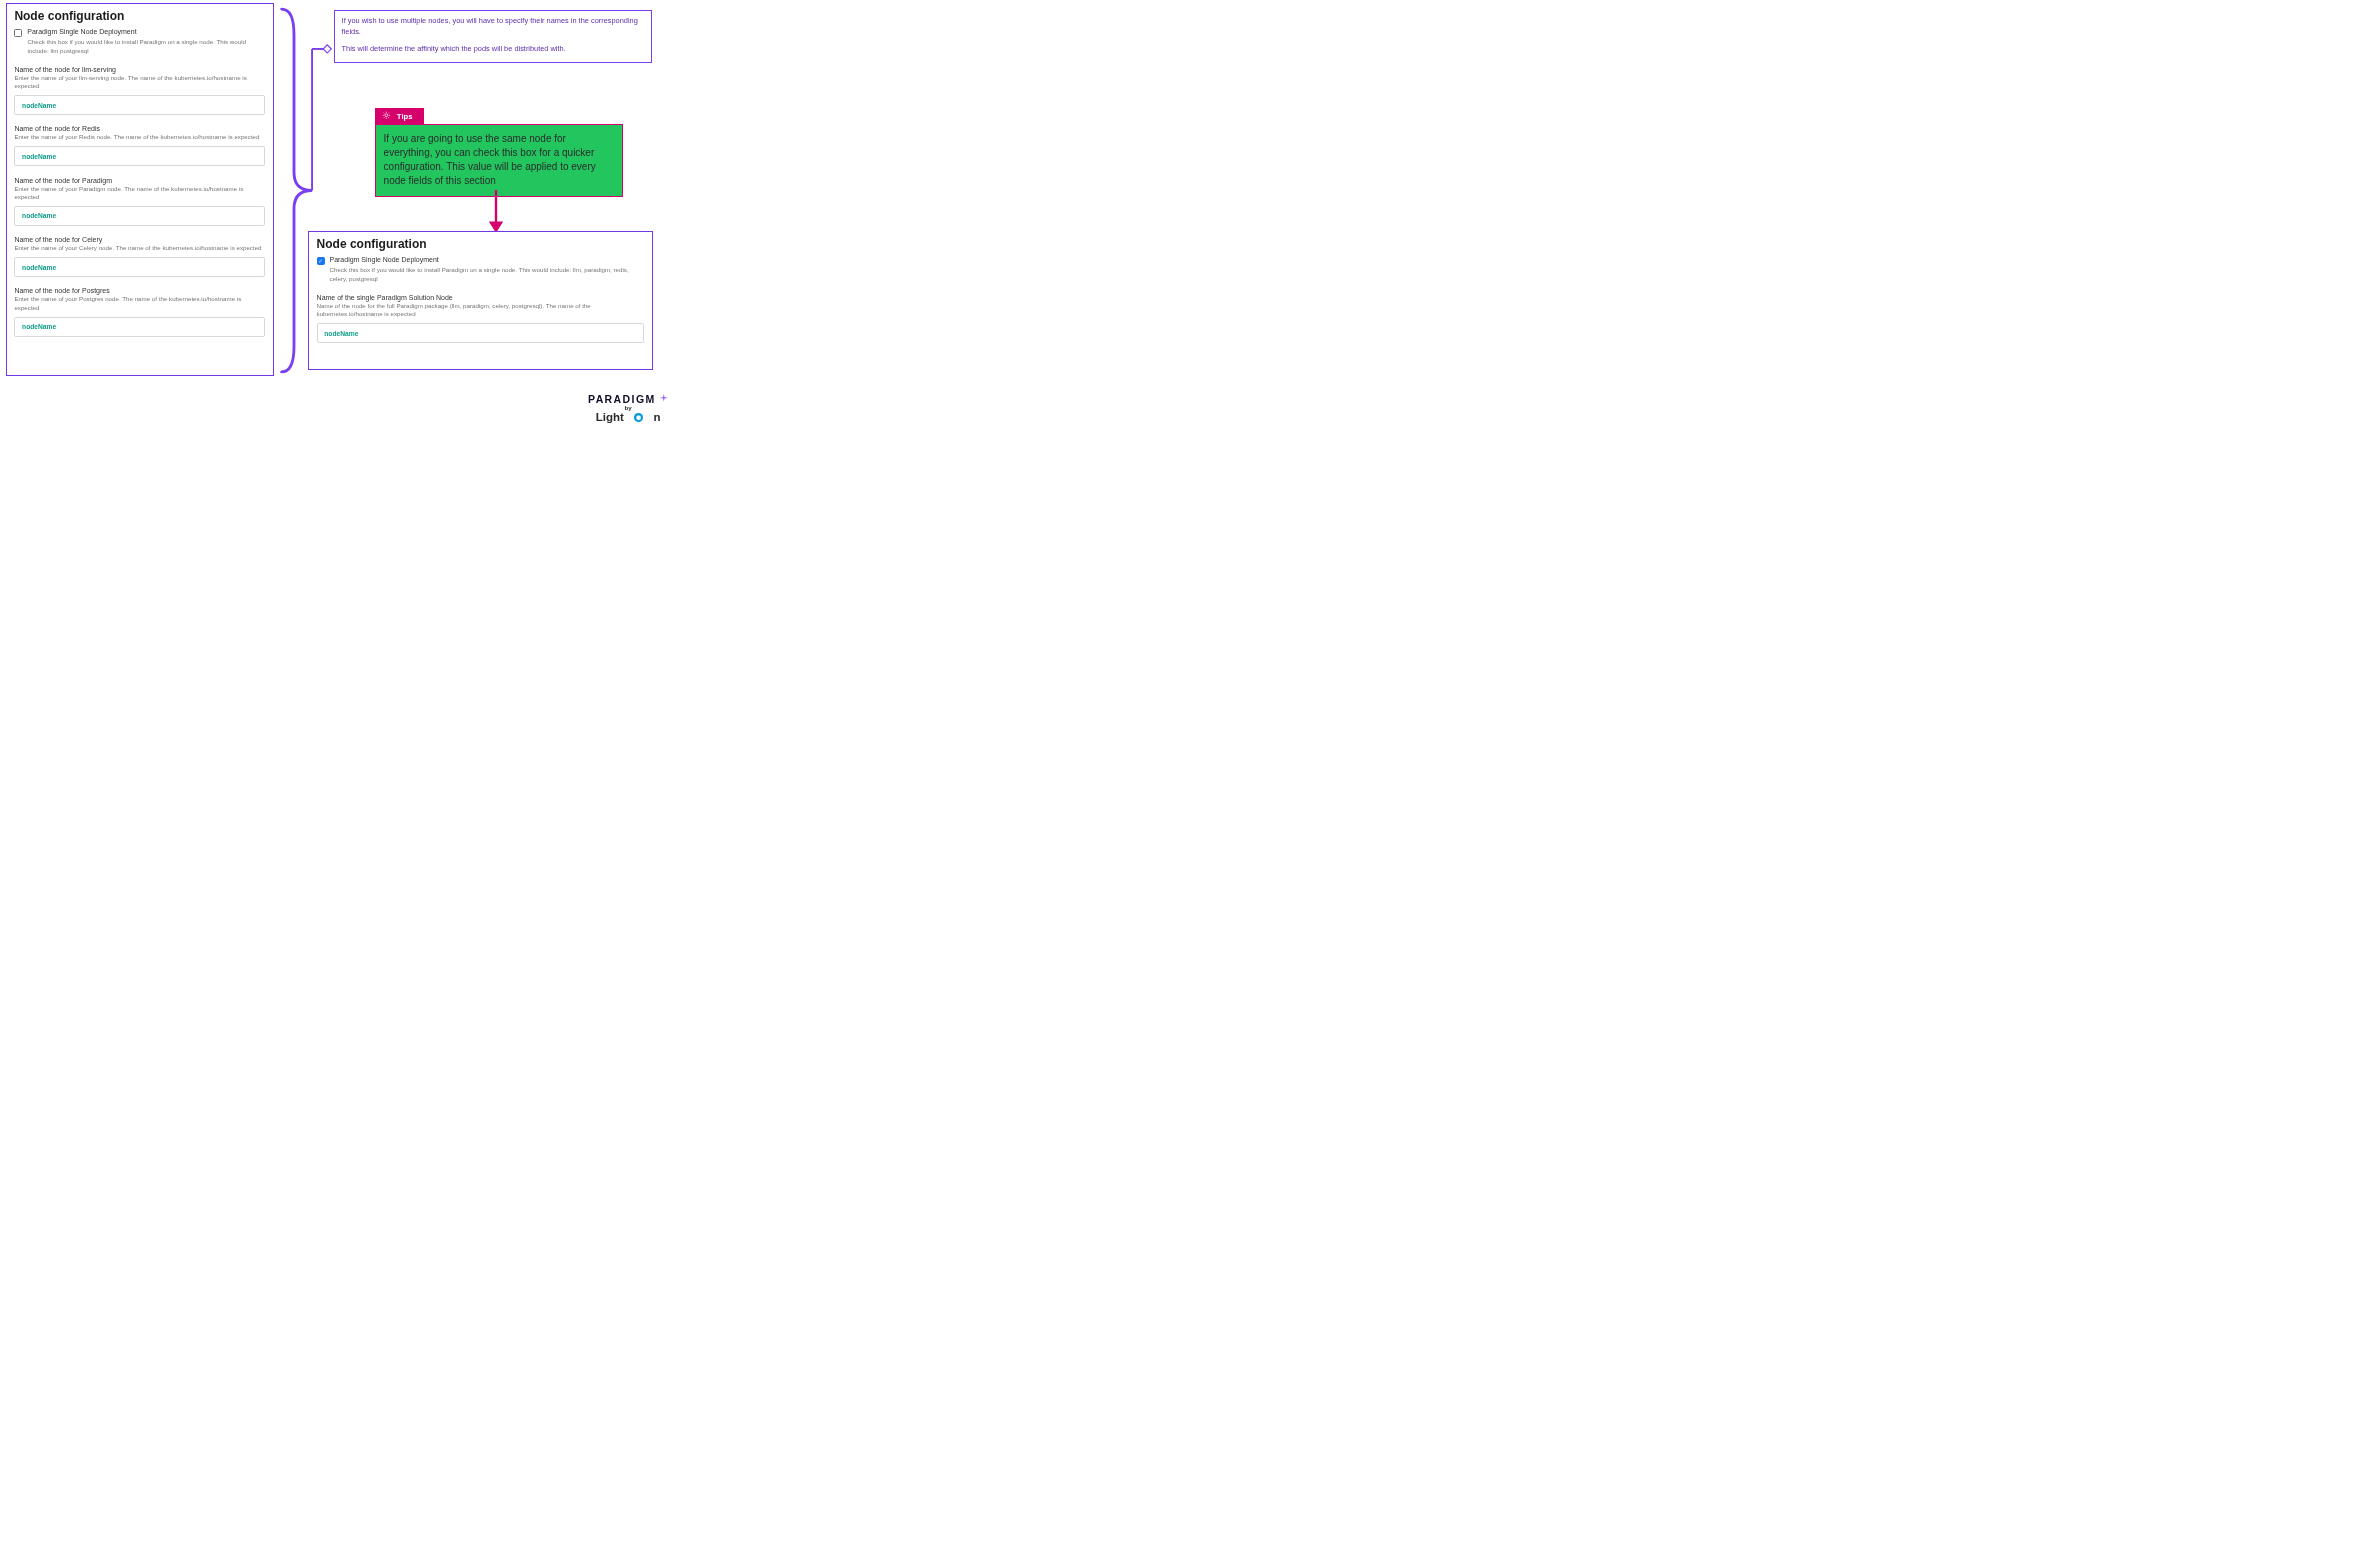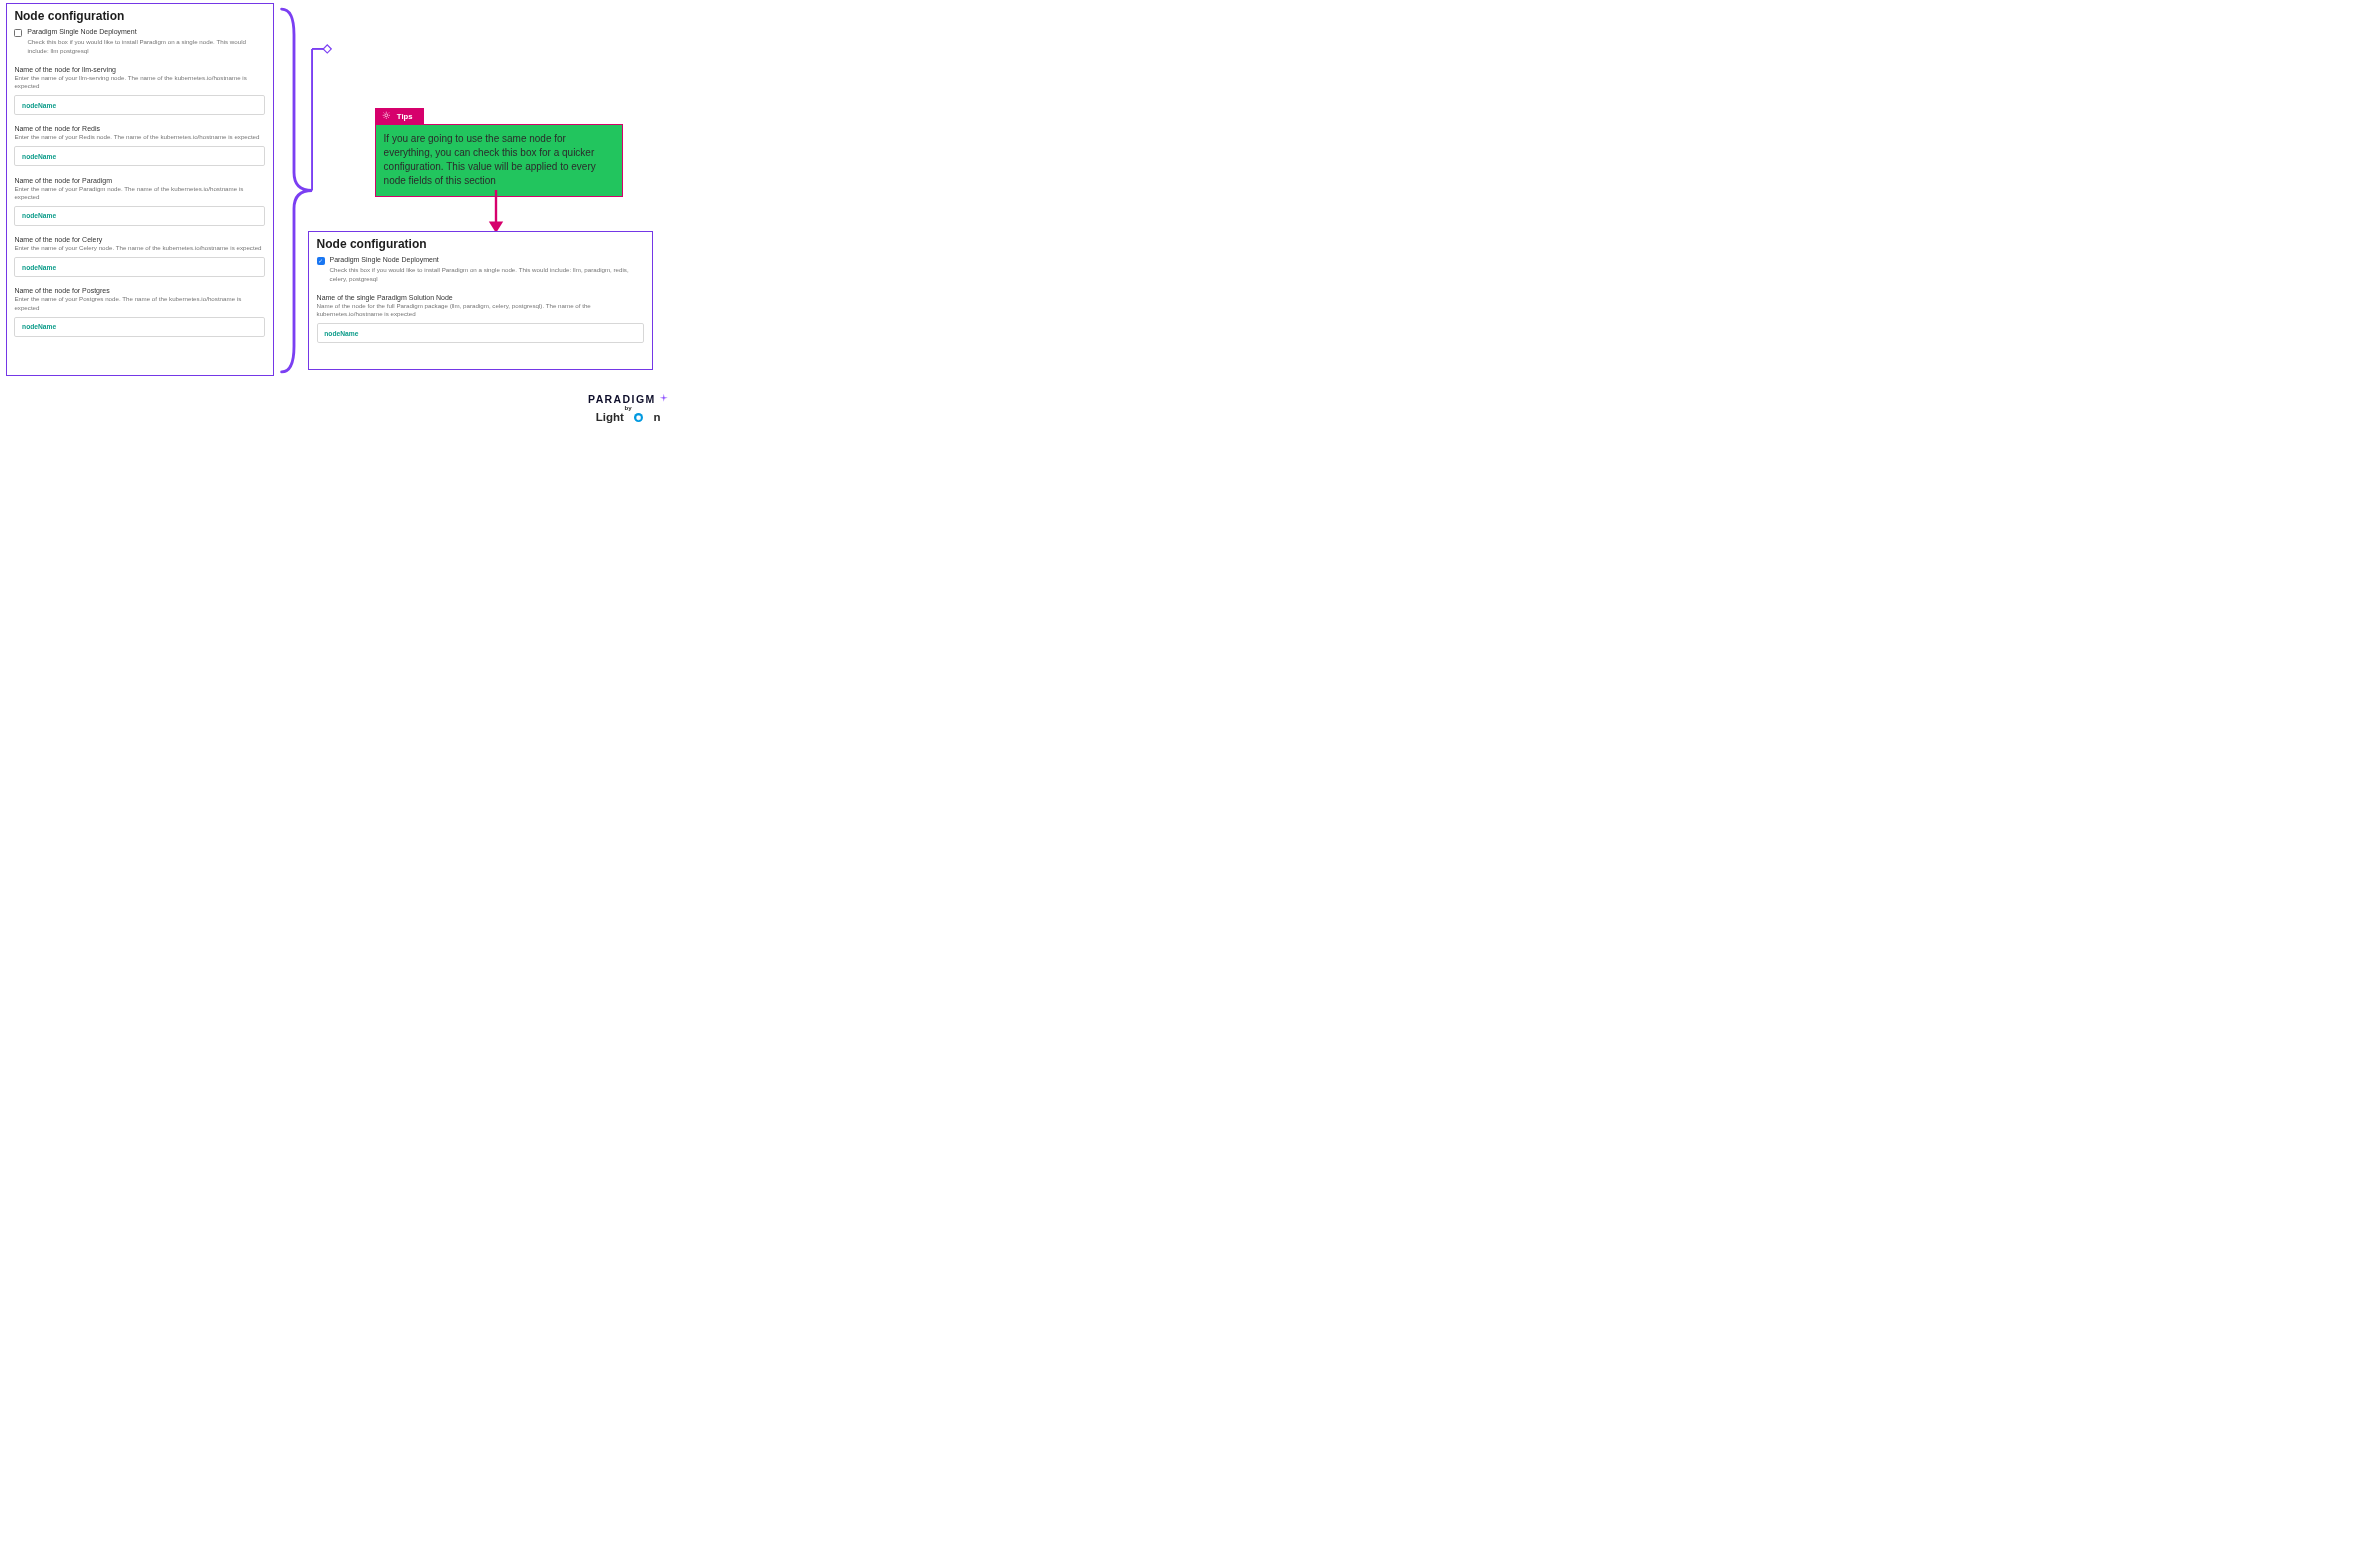"If you wish to use" div.callout { html: none -> <div> <p>If you wish to use multiple nodes, you will have to specify their names in the corresponding fields.</p> <p>This will determine the affinity which the pods will be distributed with.</p> </div> }
